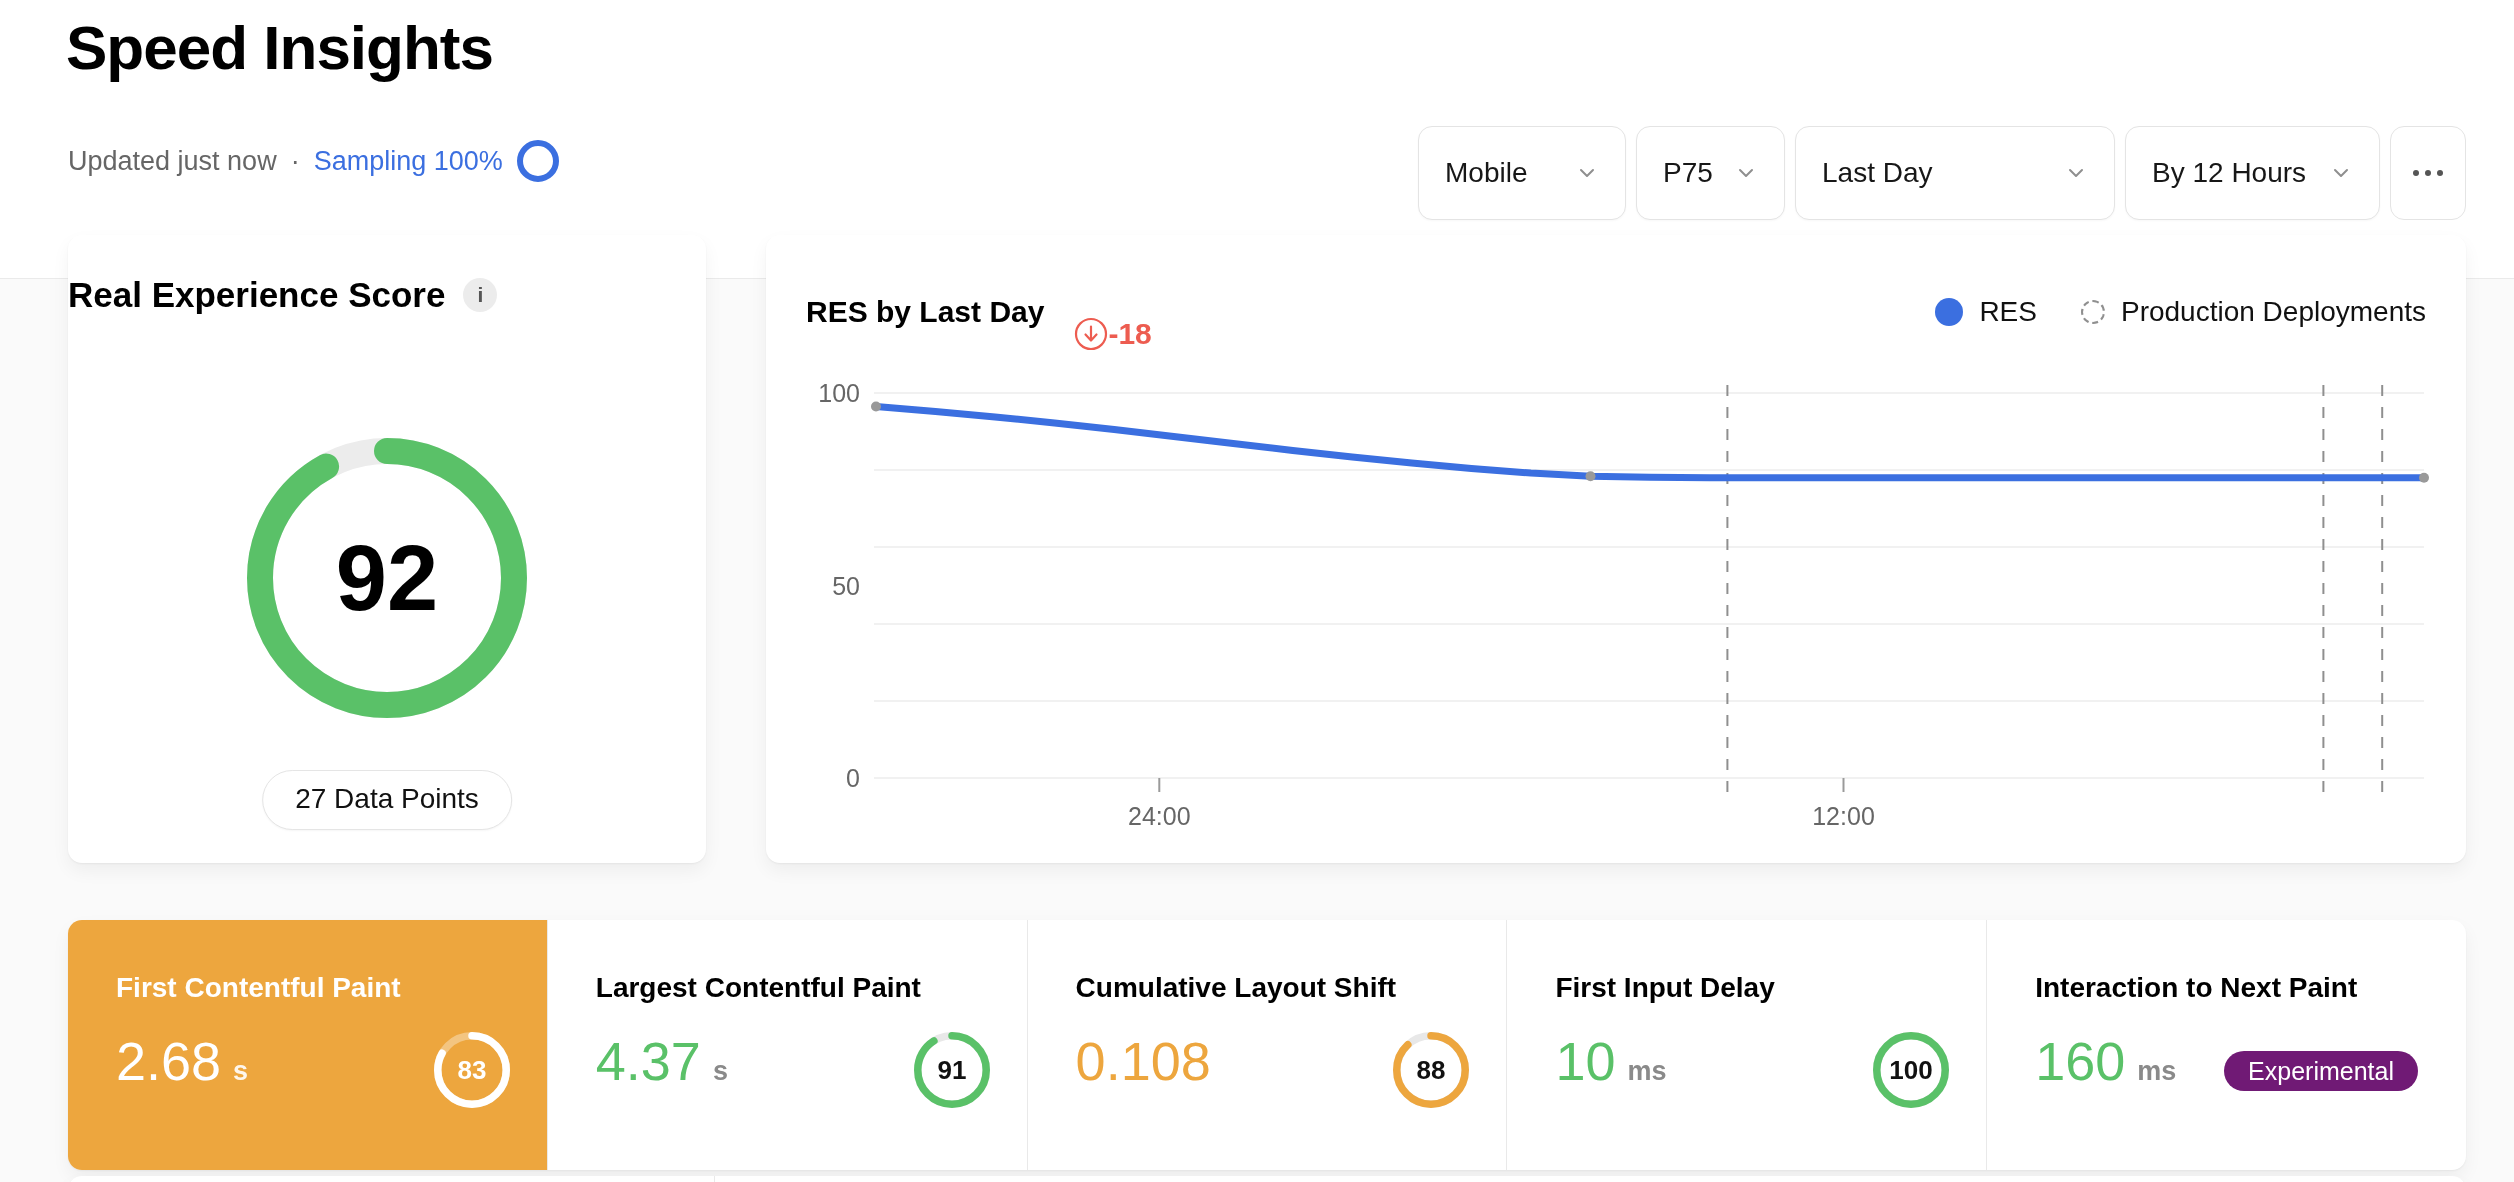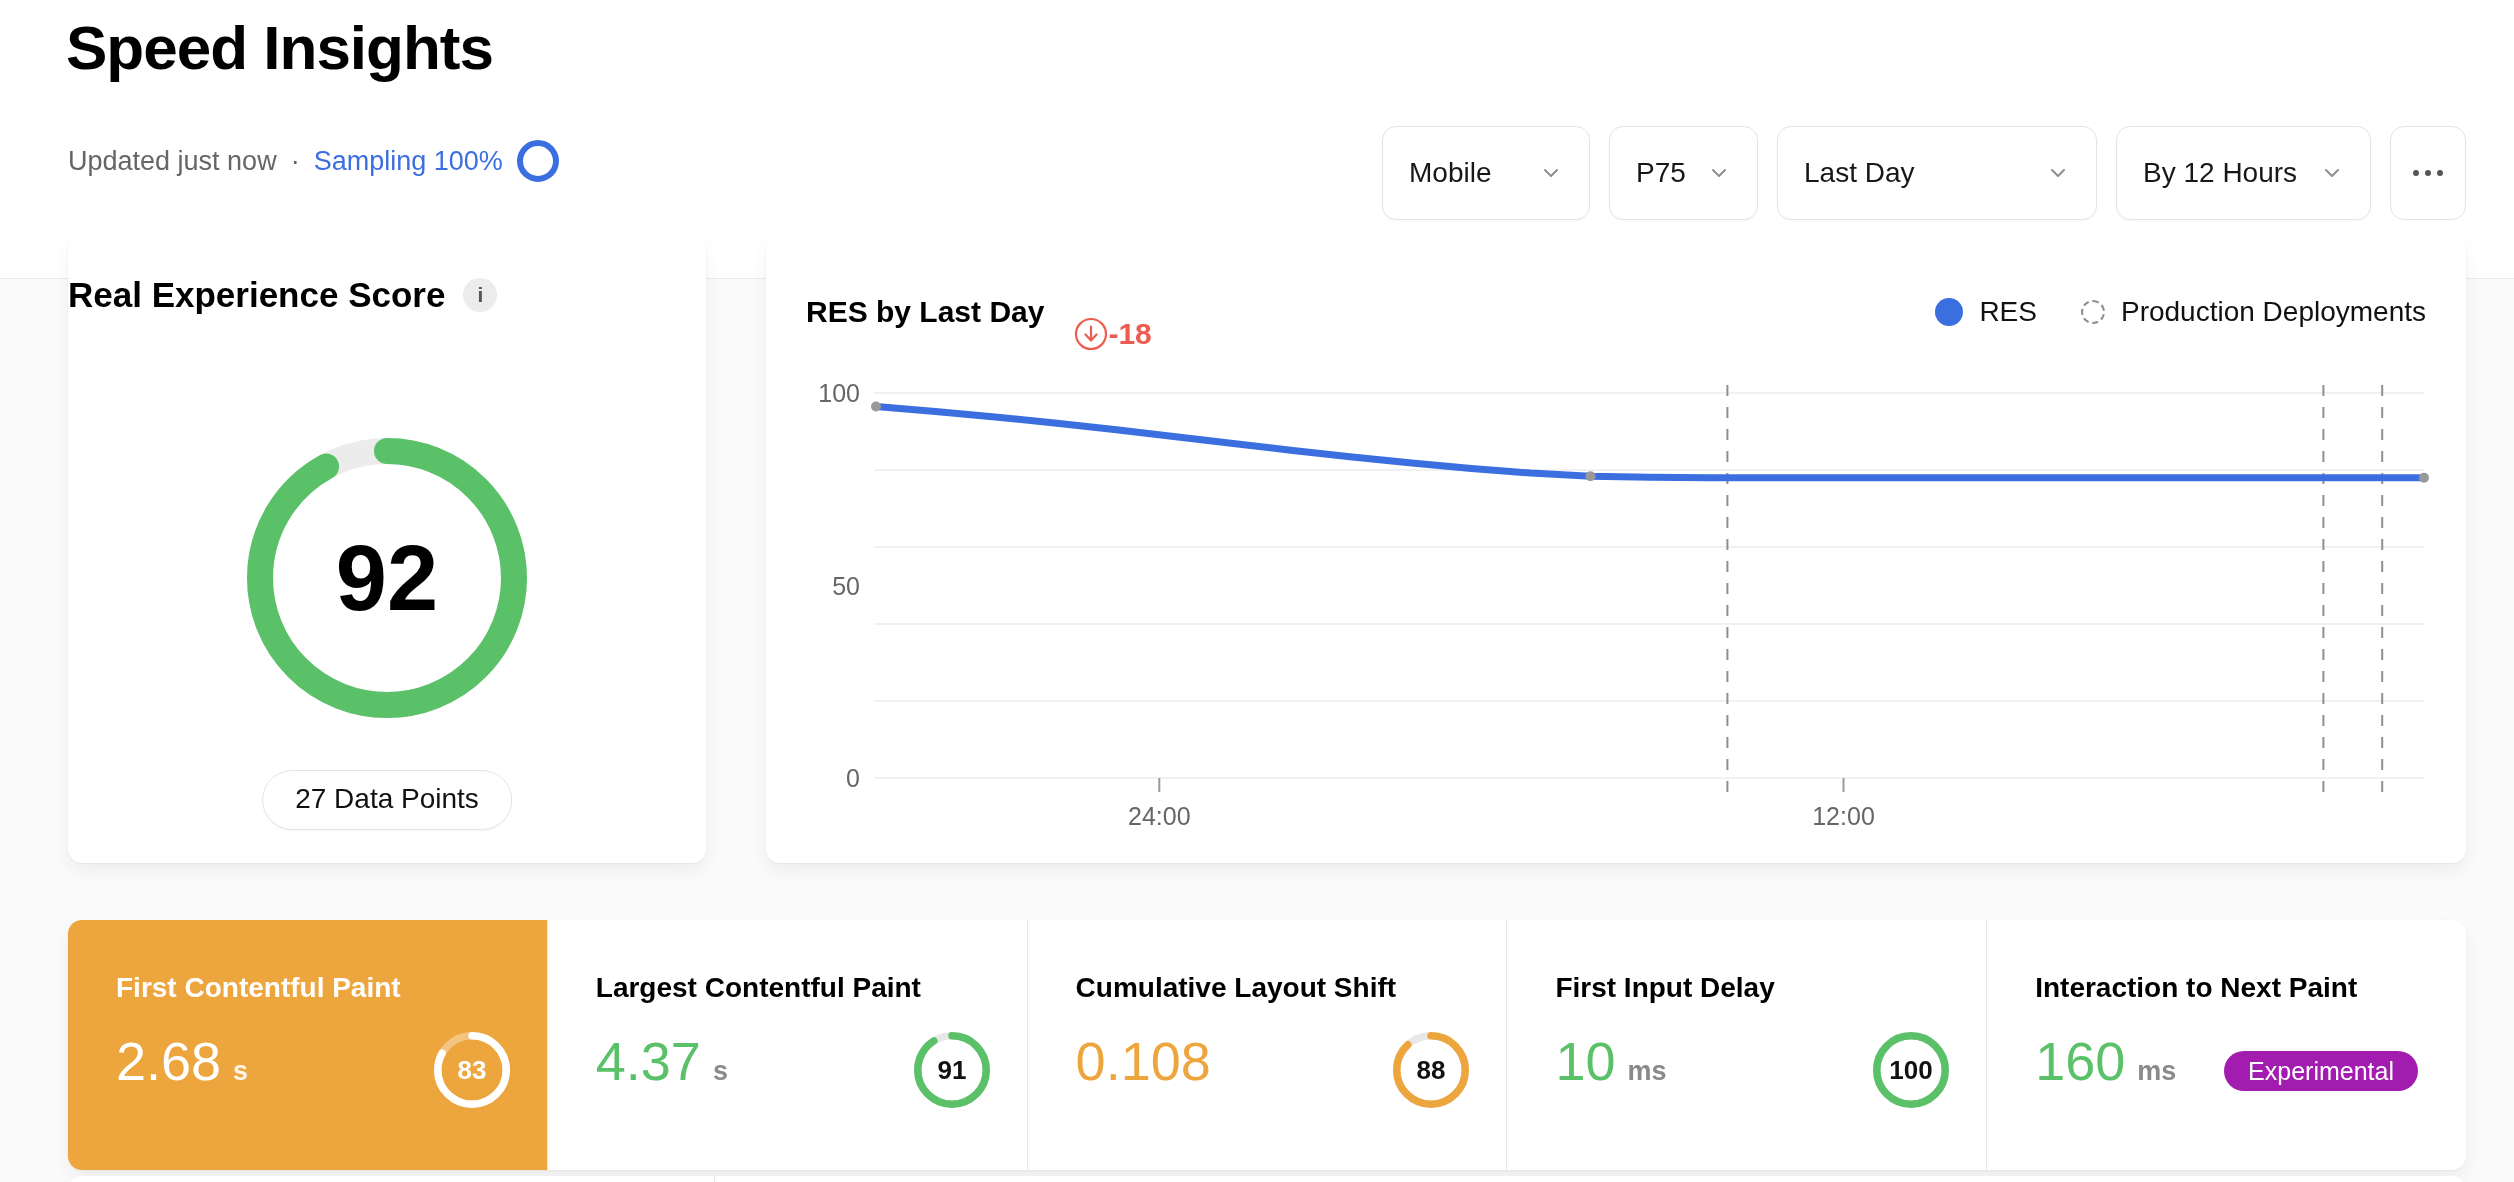"Mobile" .toolbar { gap: 19px -> 10px }
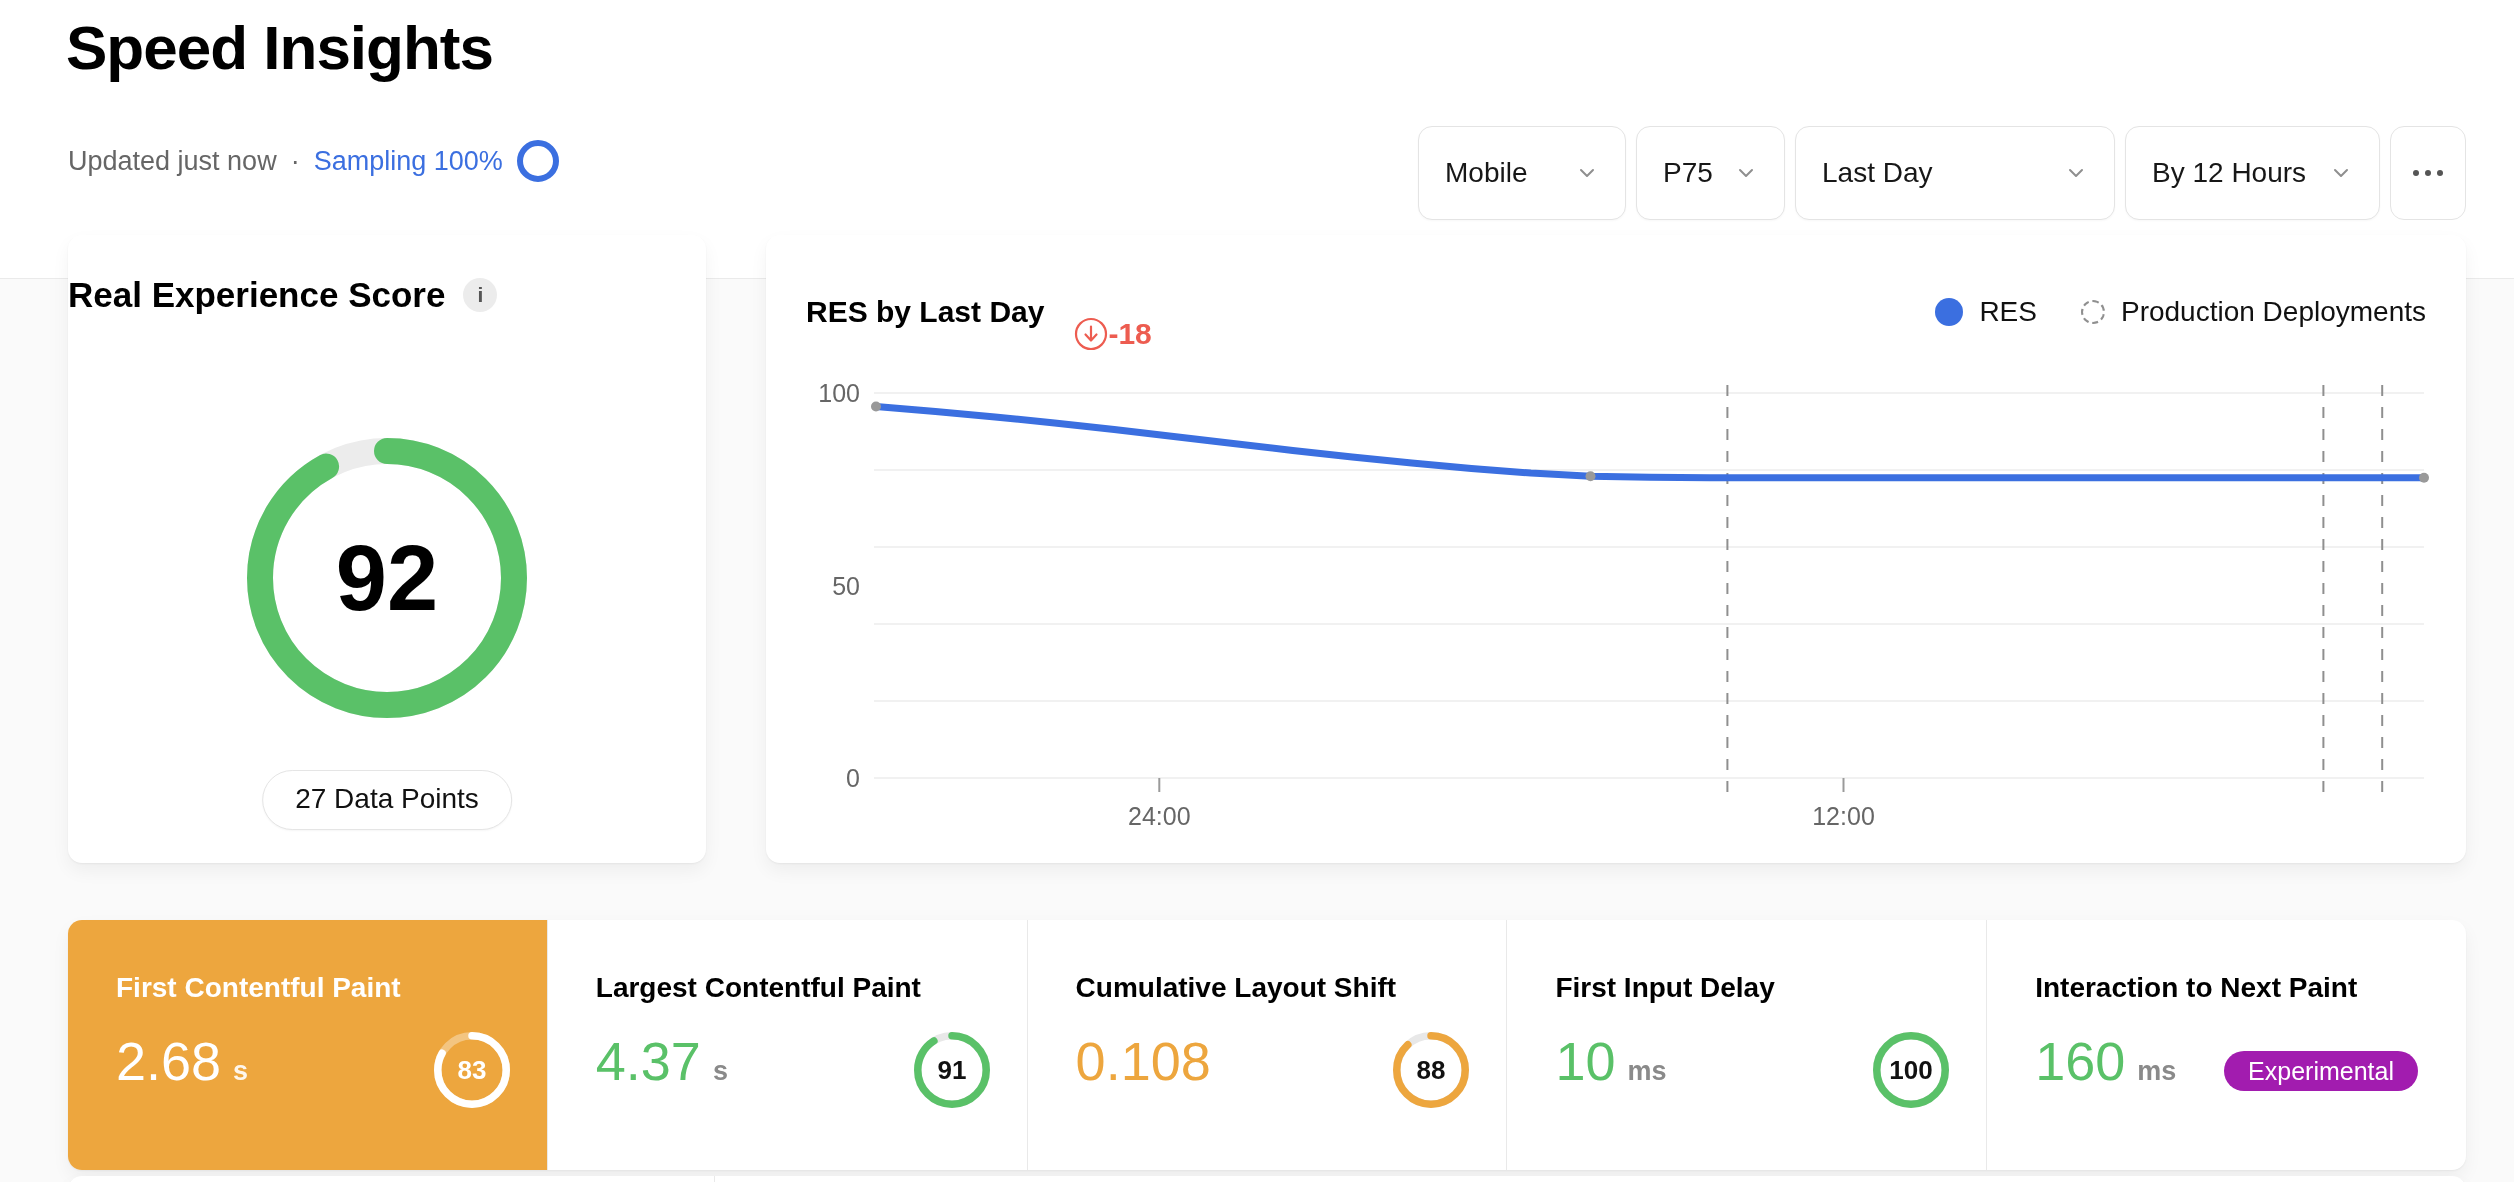"Experimental" .m-badge { background: #a21caf -> #701a75 }
